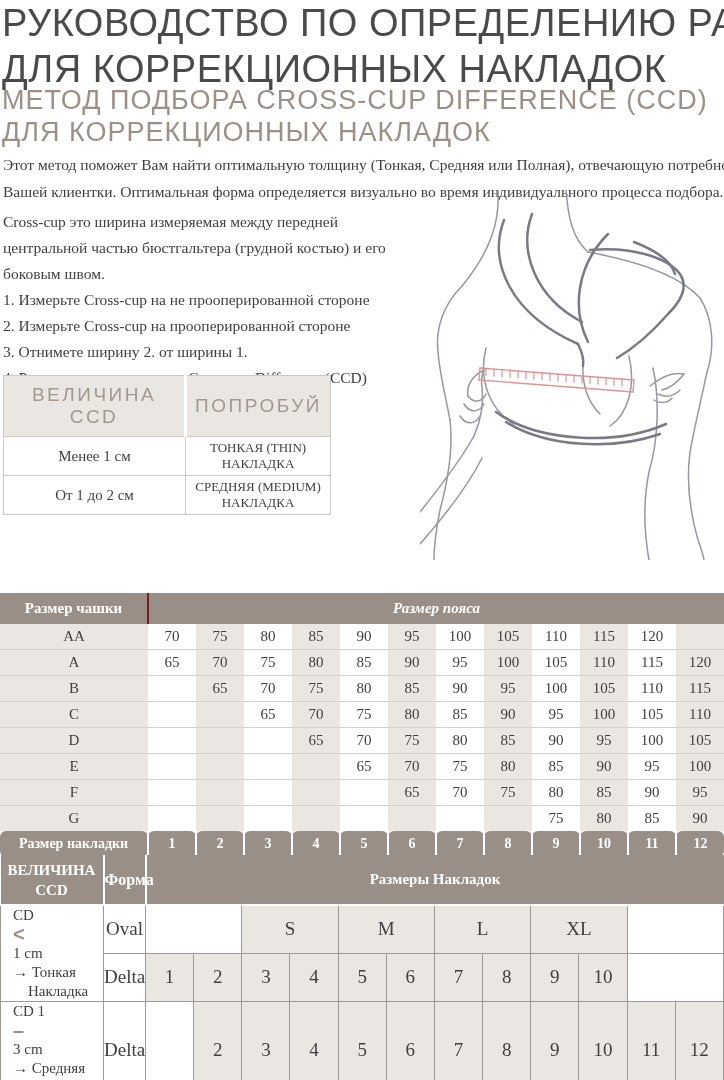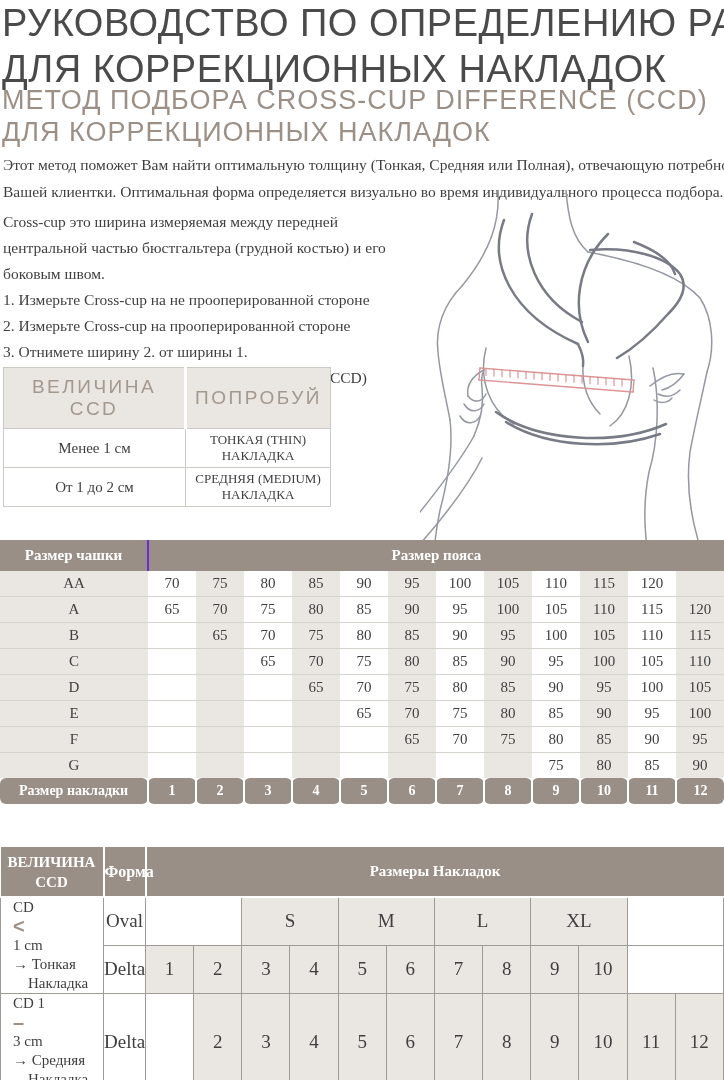"ВЕЛИЧИНА CCD" table { margin-top: none -> 8px }
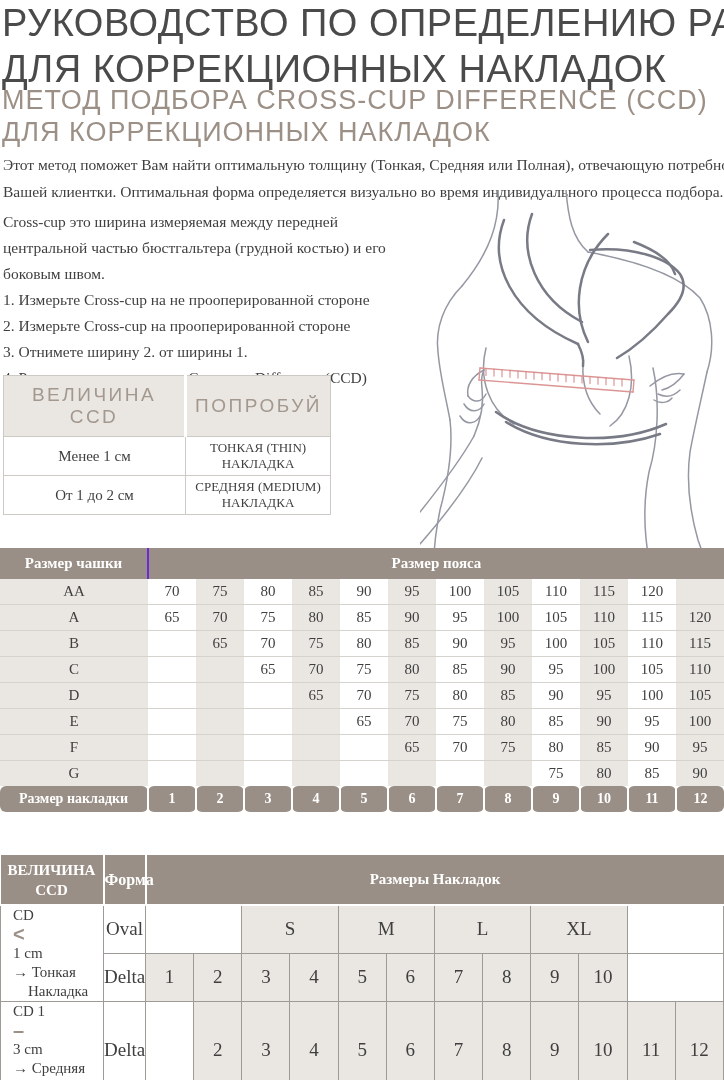"Размер чашки" .size { top: 540px -> 585px }
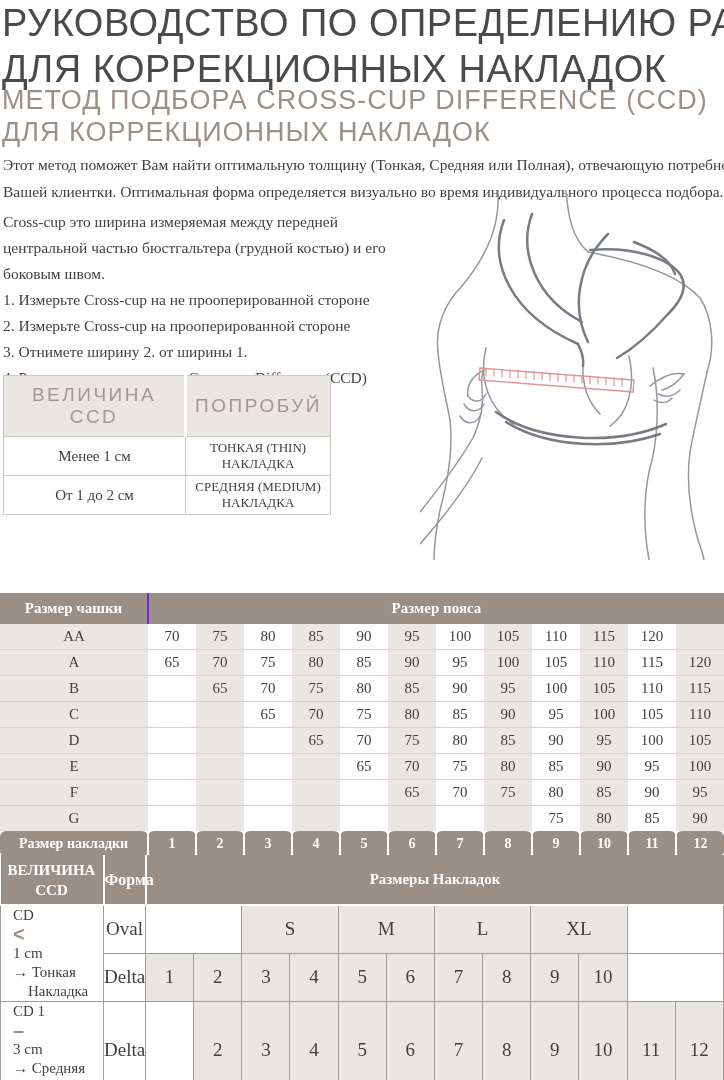"Размер пояса" .size thead th.band { border-left: 2px solid #6d28d9 -> 2px solid #7f1d1d; font-style: none -> italic }
